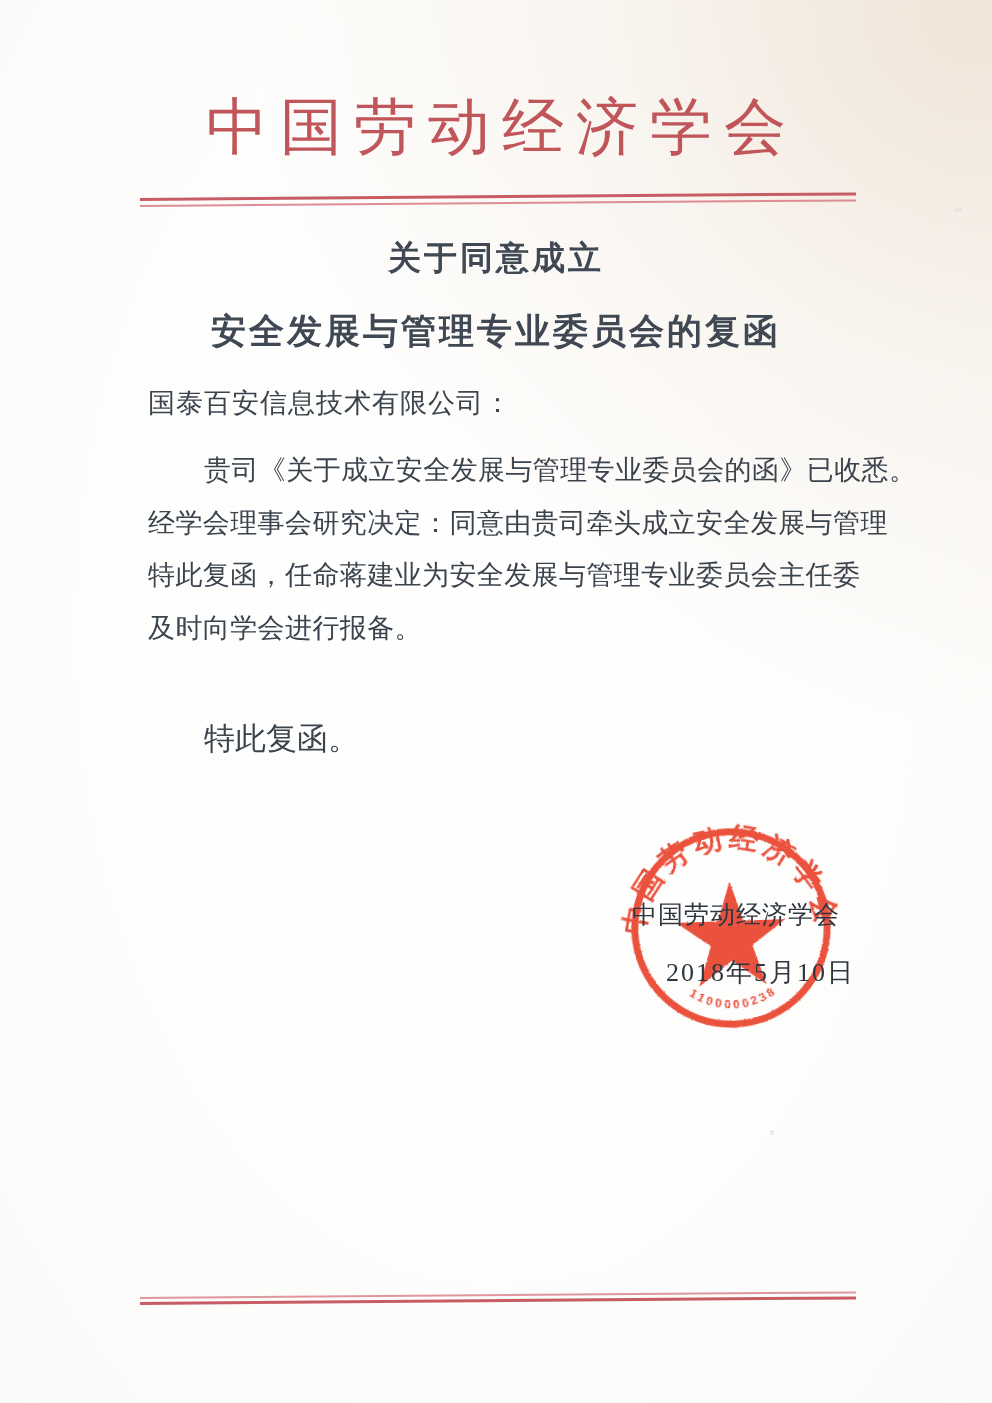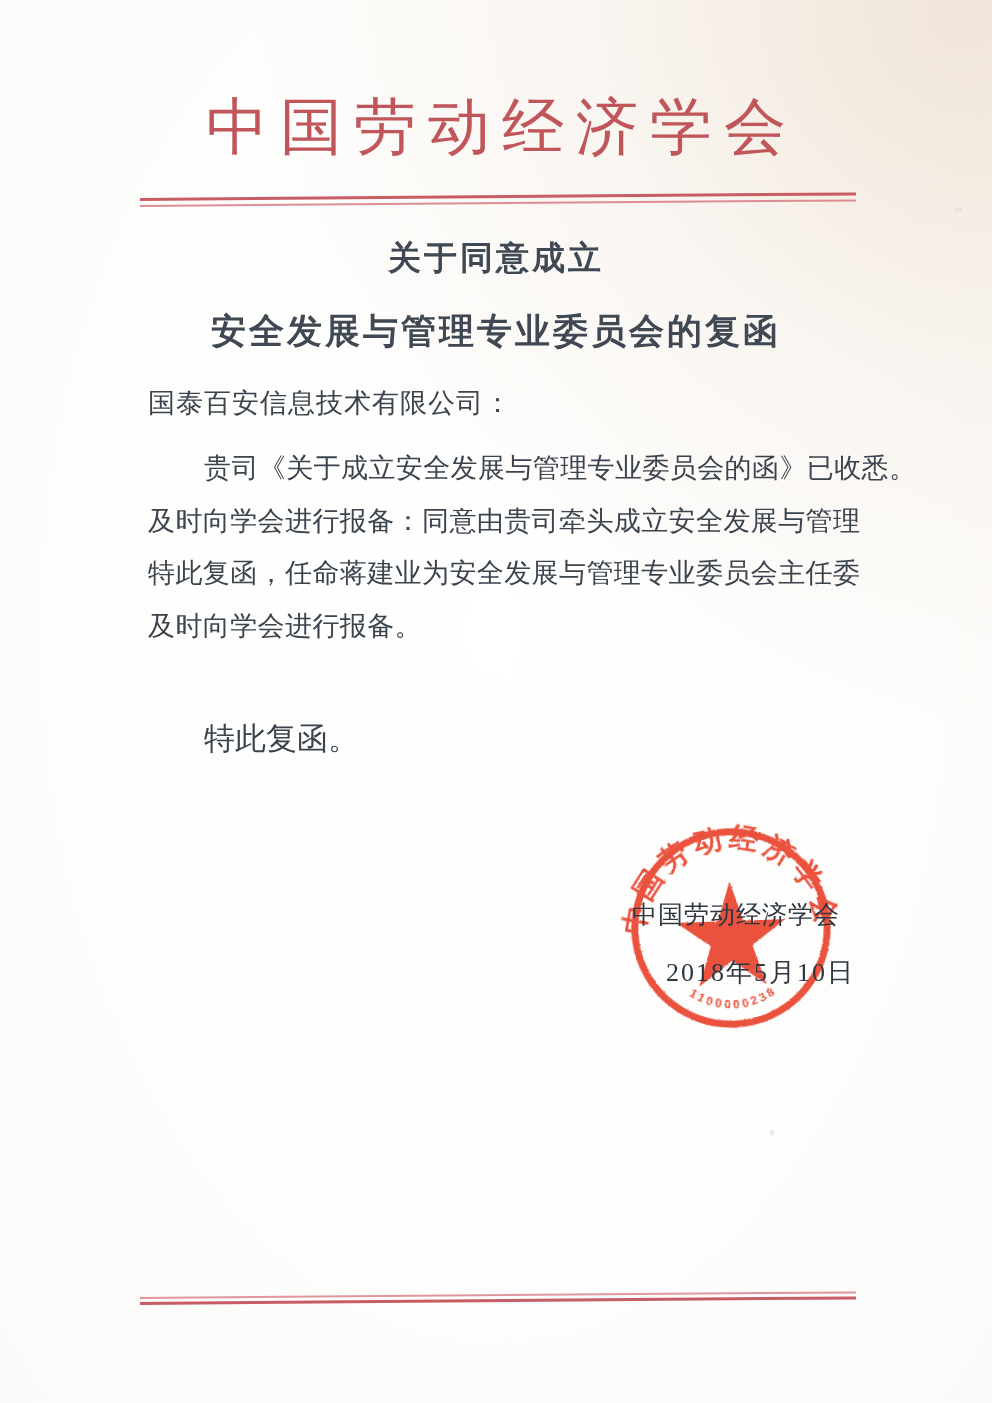"贵司《关于成立安全发展与管理专业委员会的函》已收悉。" .body-block { font-family: Liberation Mono, monospace -> Liberation Serif, serif }
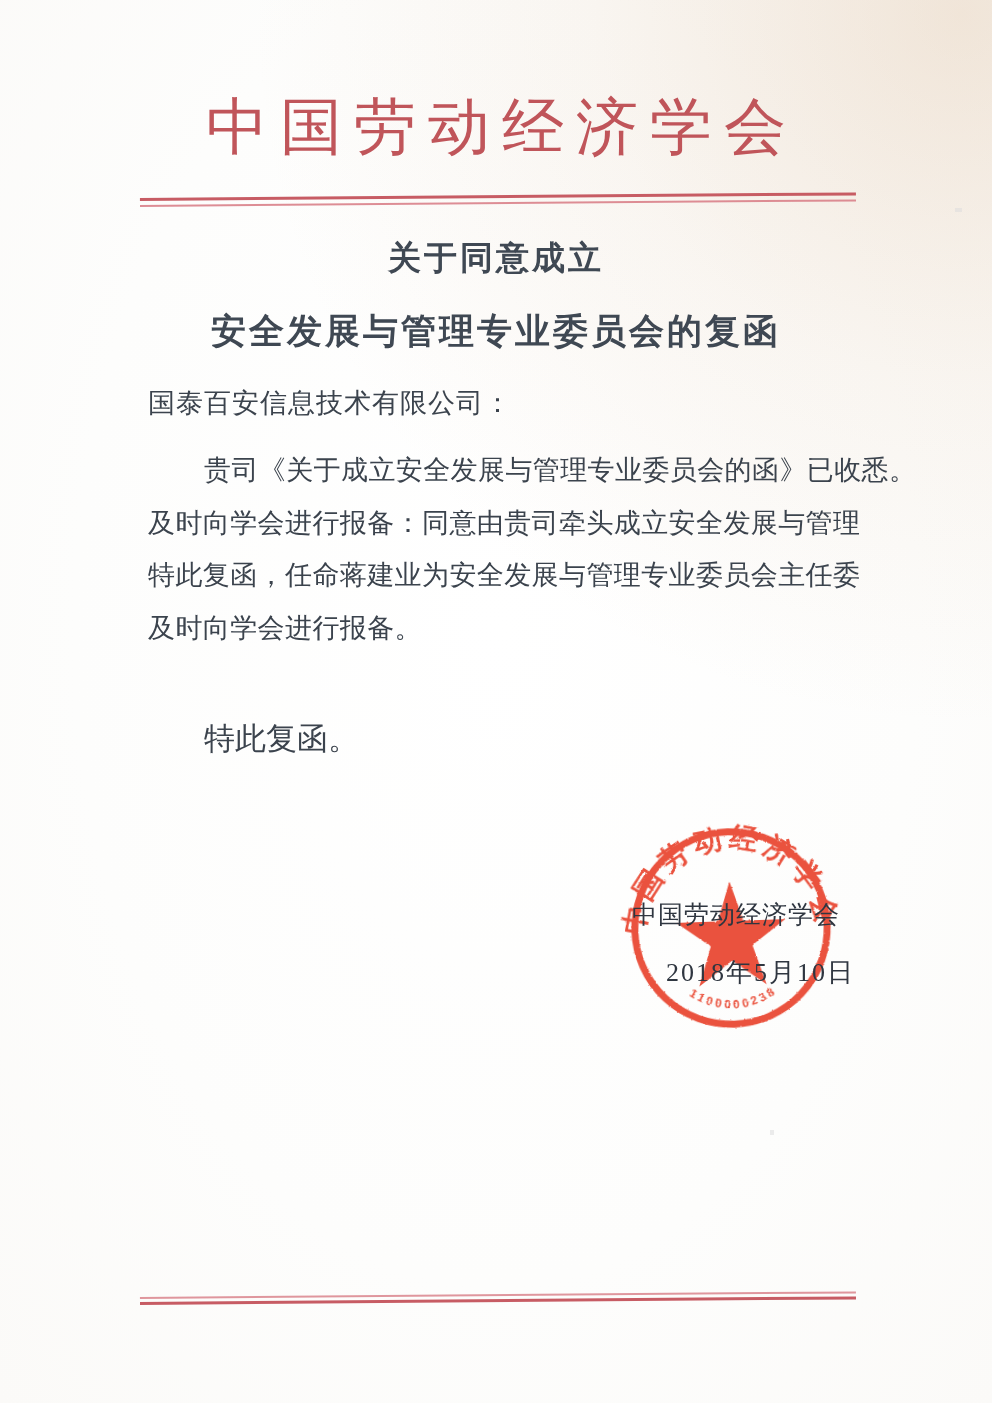"及时向学会进行报备：同意由贵司牵头成立安全发展与管理" div.body-line { text: 及时向学会进行报备 -> 经学会理事会研究决定 }
